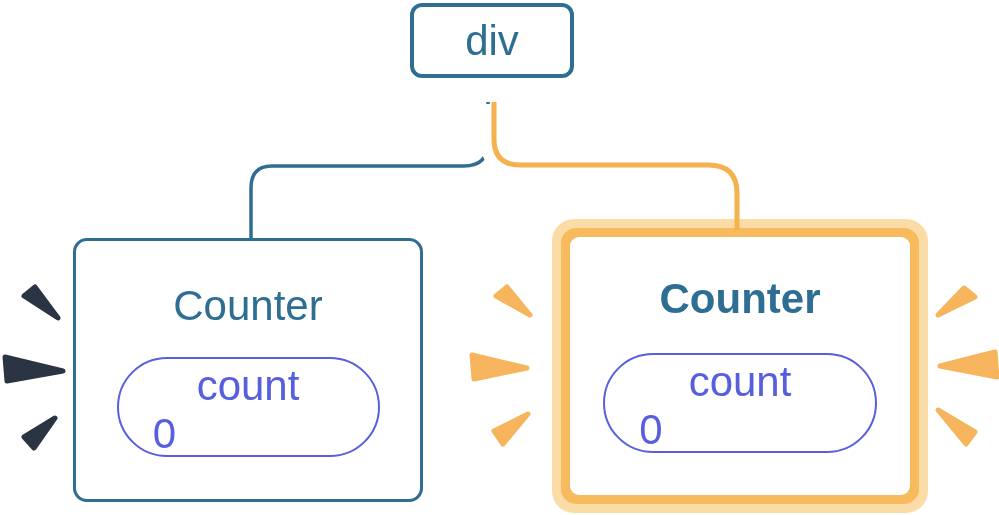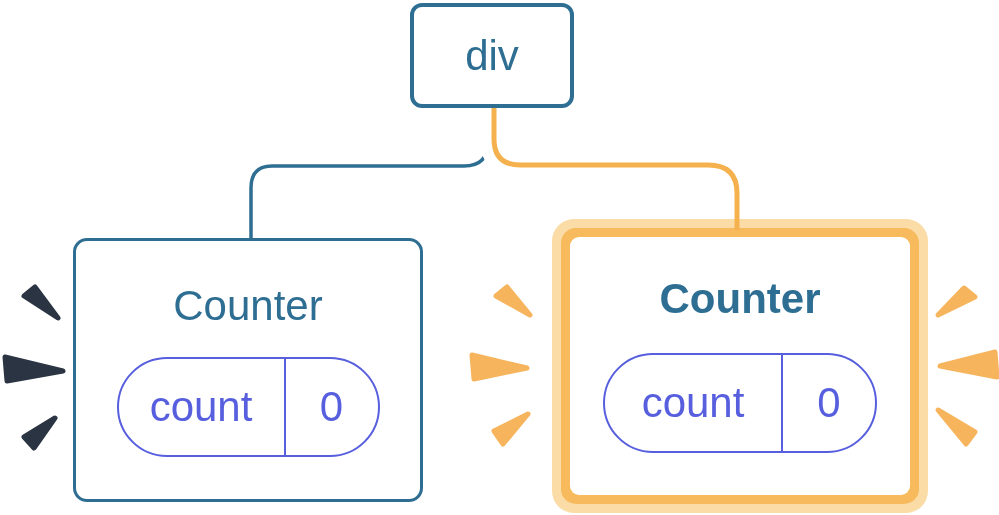"div" .root-node { height: 105px -> 75px }
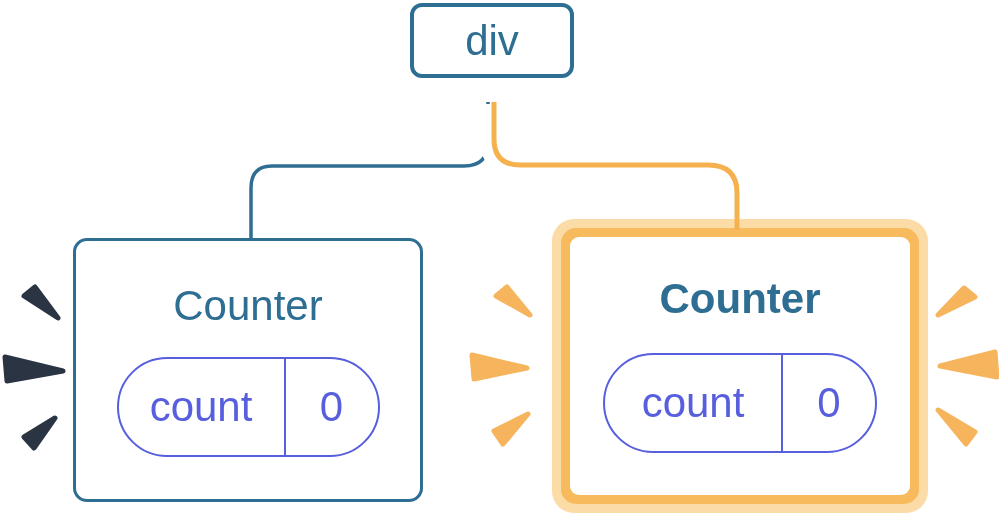"count" .state-pill { flex-direction: none -> column }
